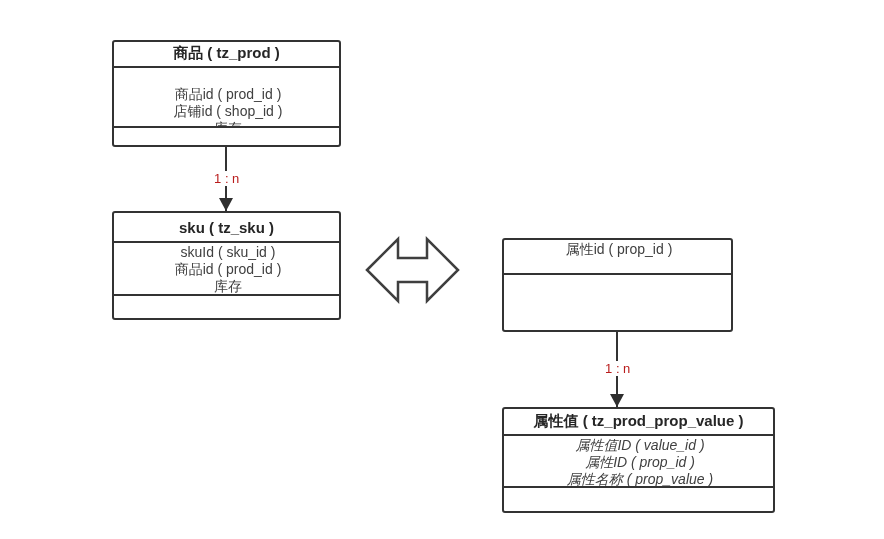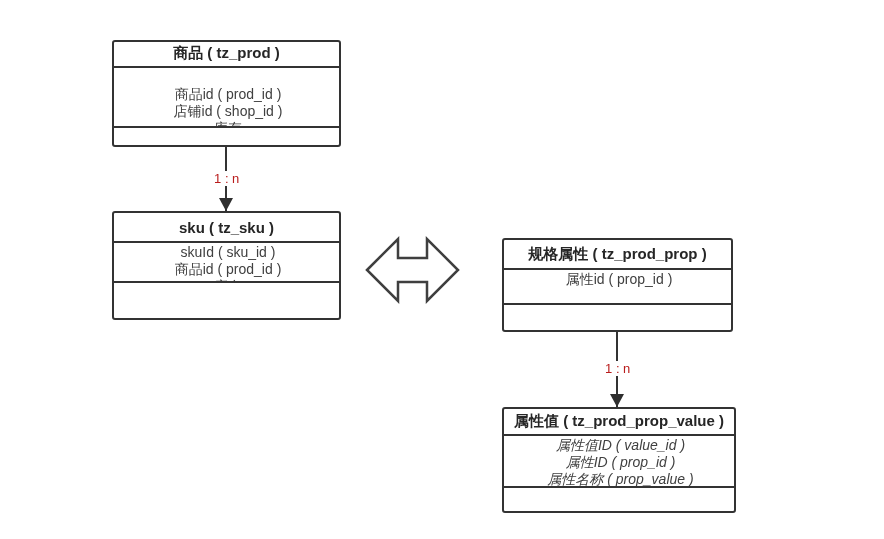"skuId ( sku_id )" #entity-sku .entity-fields { height: 40px -> 53px }
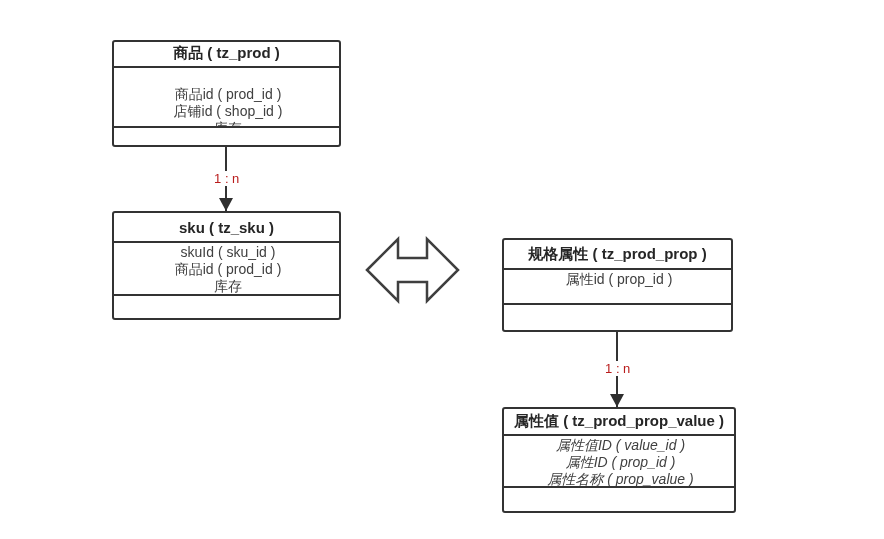"规格属性 ( tz_prod_prop )" div.entity-title { html: <div>规格属性 ( tz_prod_prop )</div> -> none }
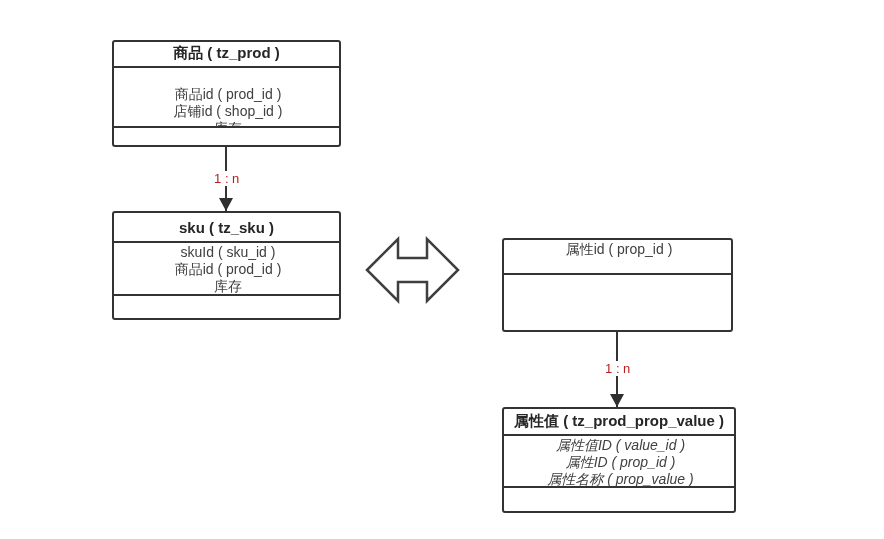"属性值 ( tz_prod_prop_value )" #entity-prod-prop-value { width: 234px -> 273px }
